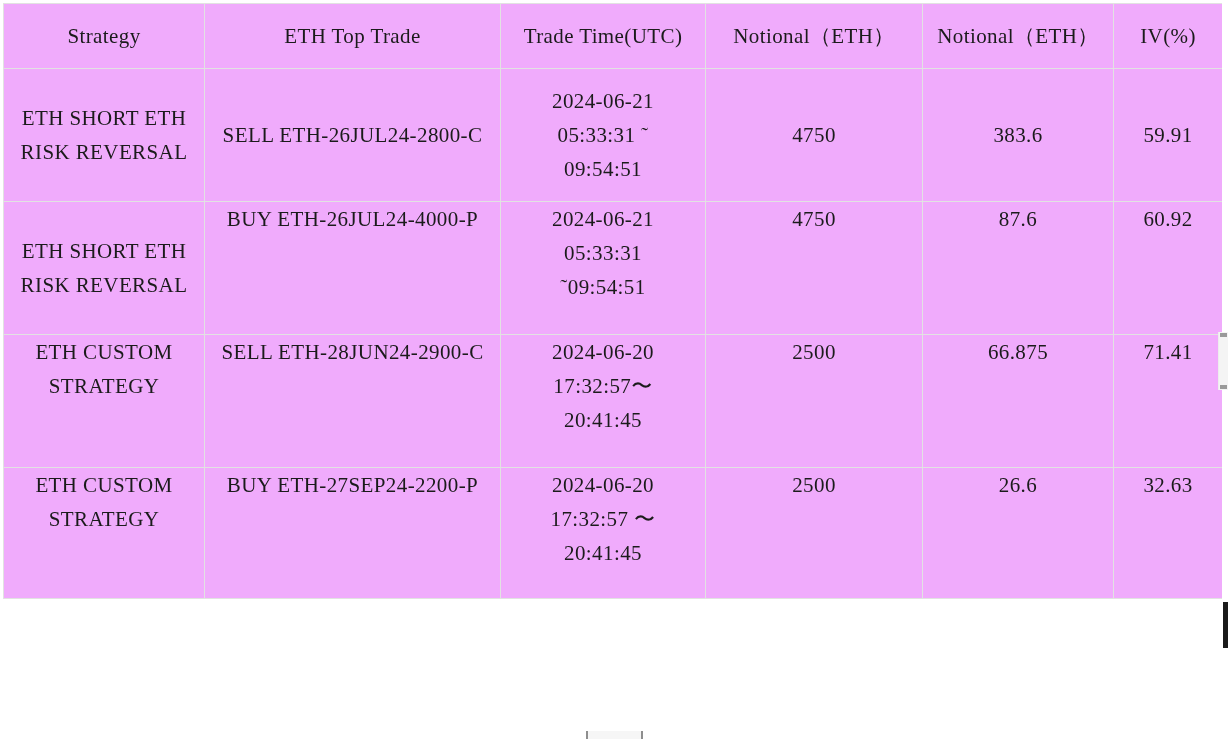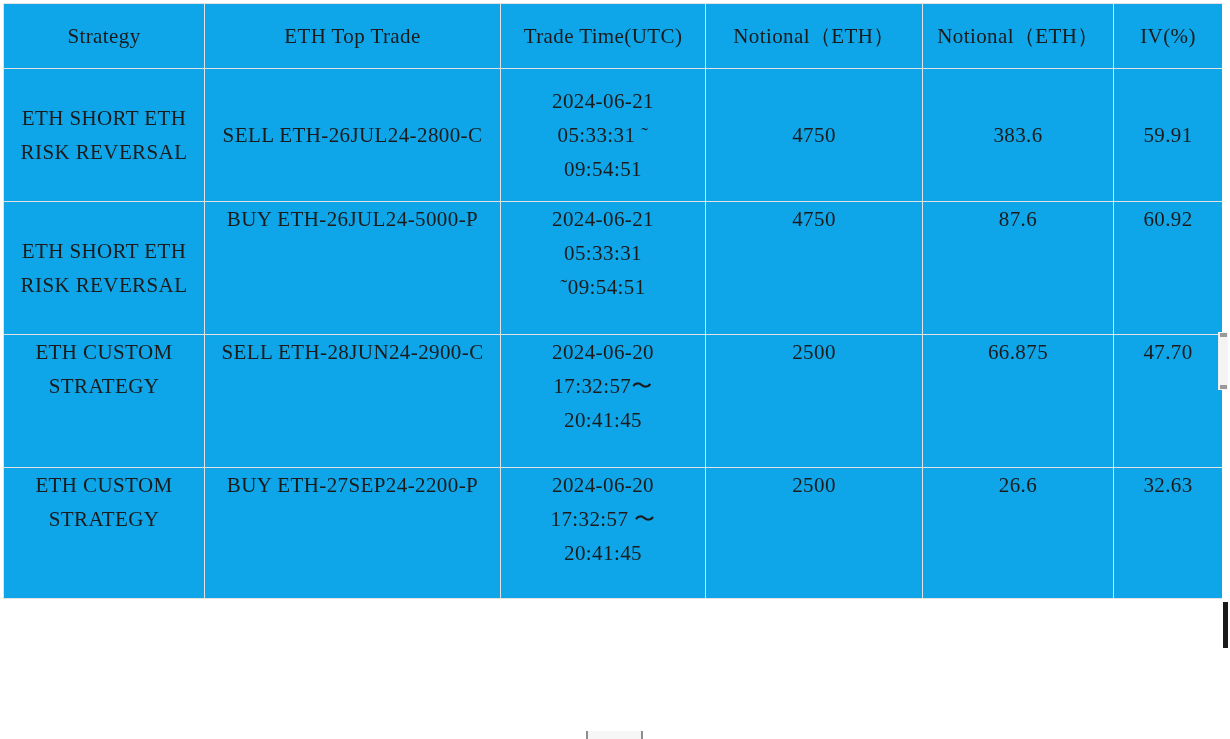"Strategy" table.trade-table th, table.trade-table td { background: #0ea5e9 -> #f0abfc }
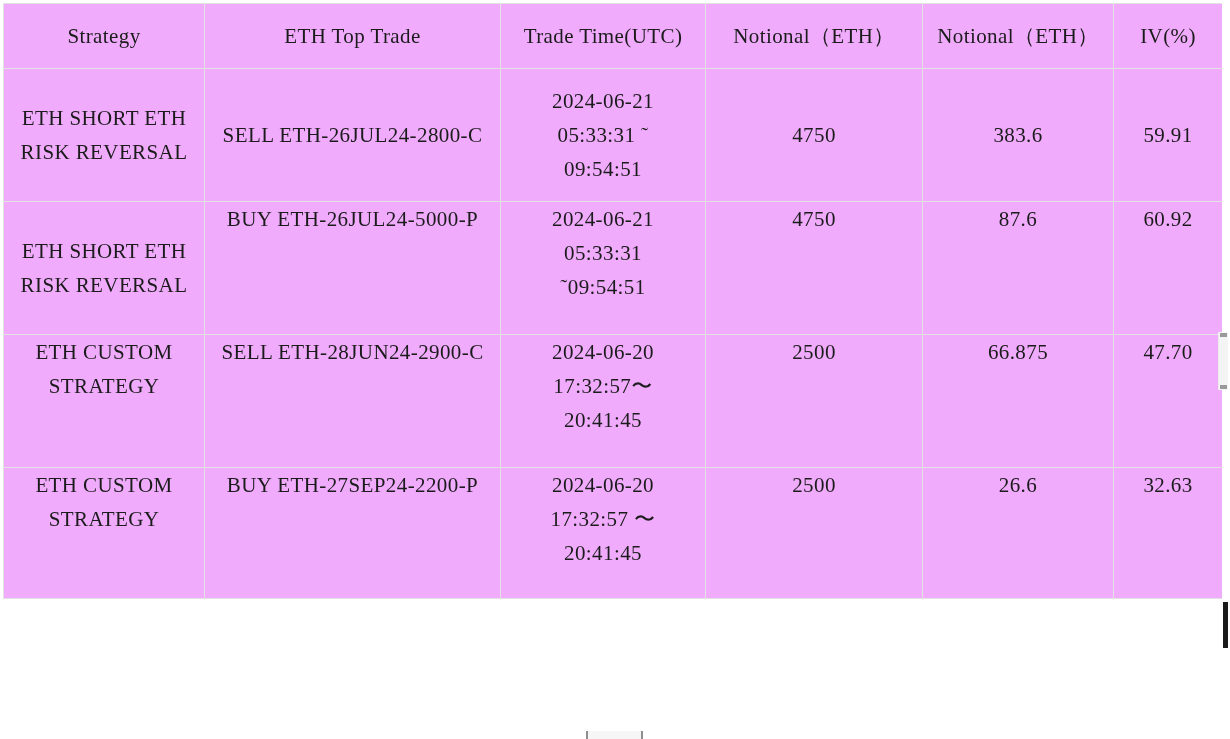"BUY ETH-26JUL24-5000-P" span.cell-text { text: ETH-26JUL24-5000-P -> ETH-26JUL24-4000-P }
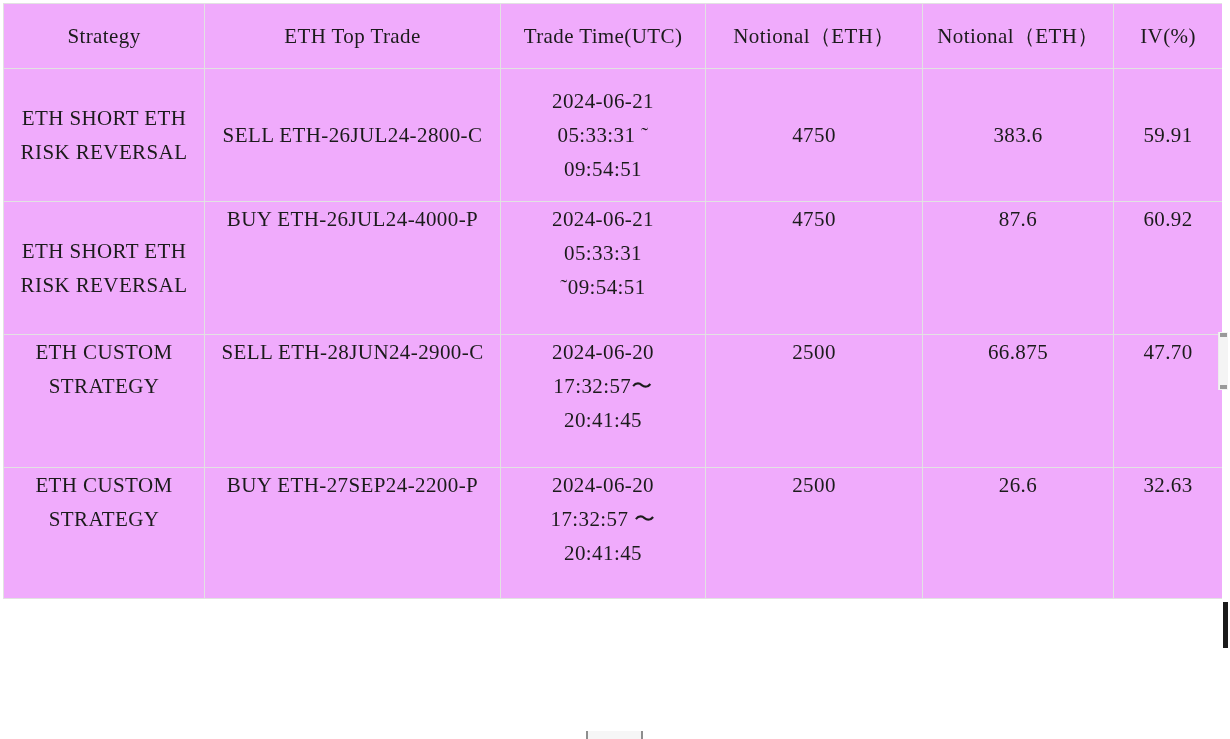"47.70" span.cell-text { text: 47.70 -> 71.41 }
